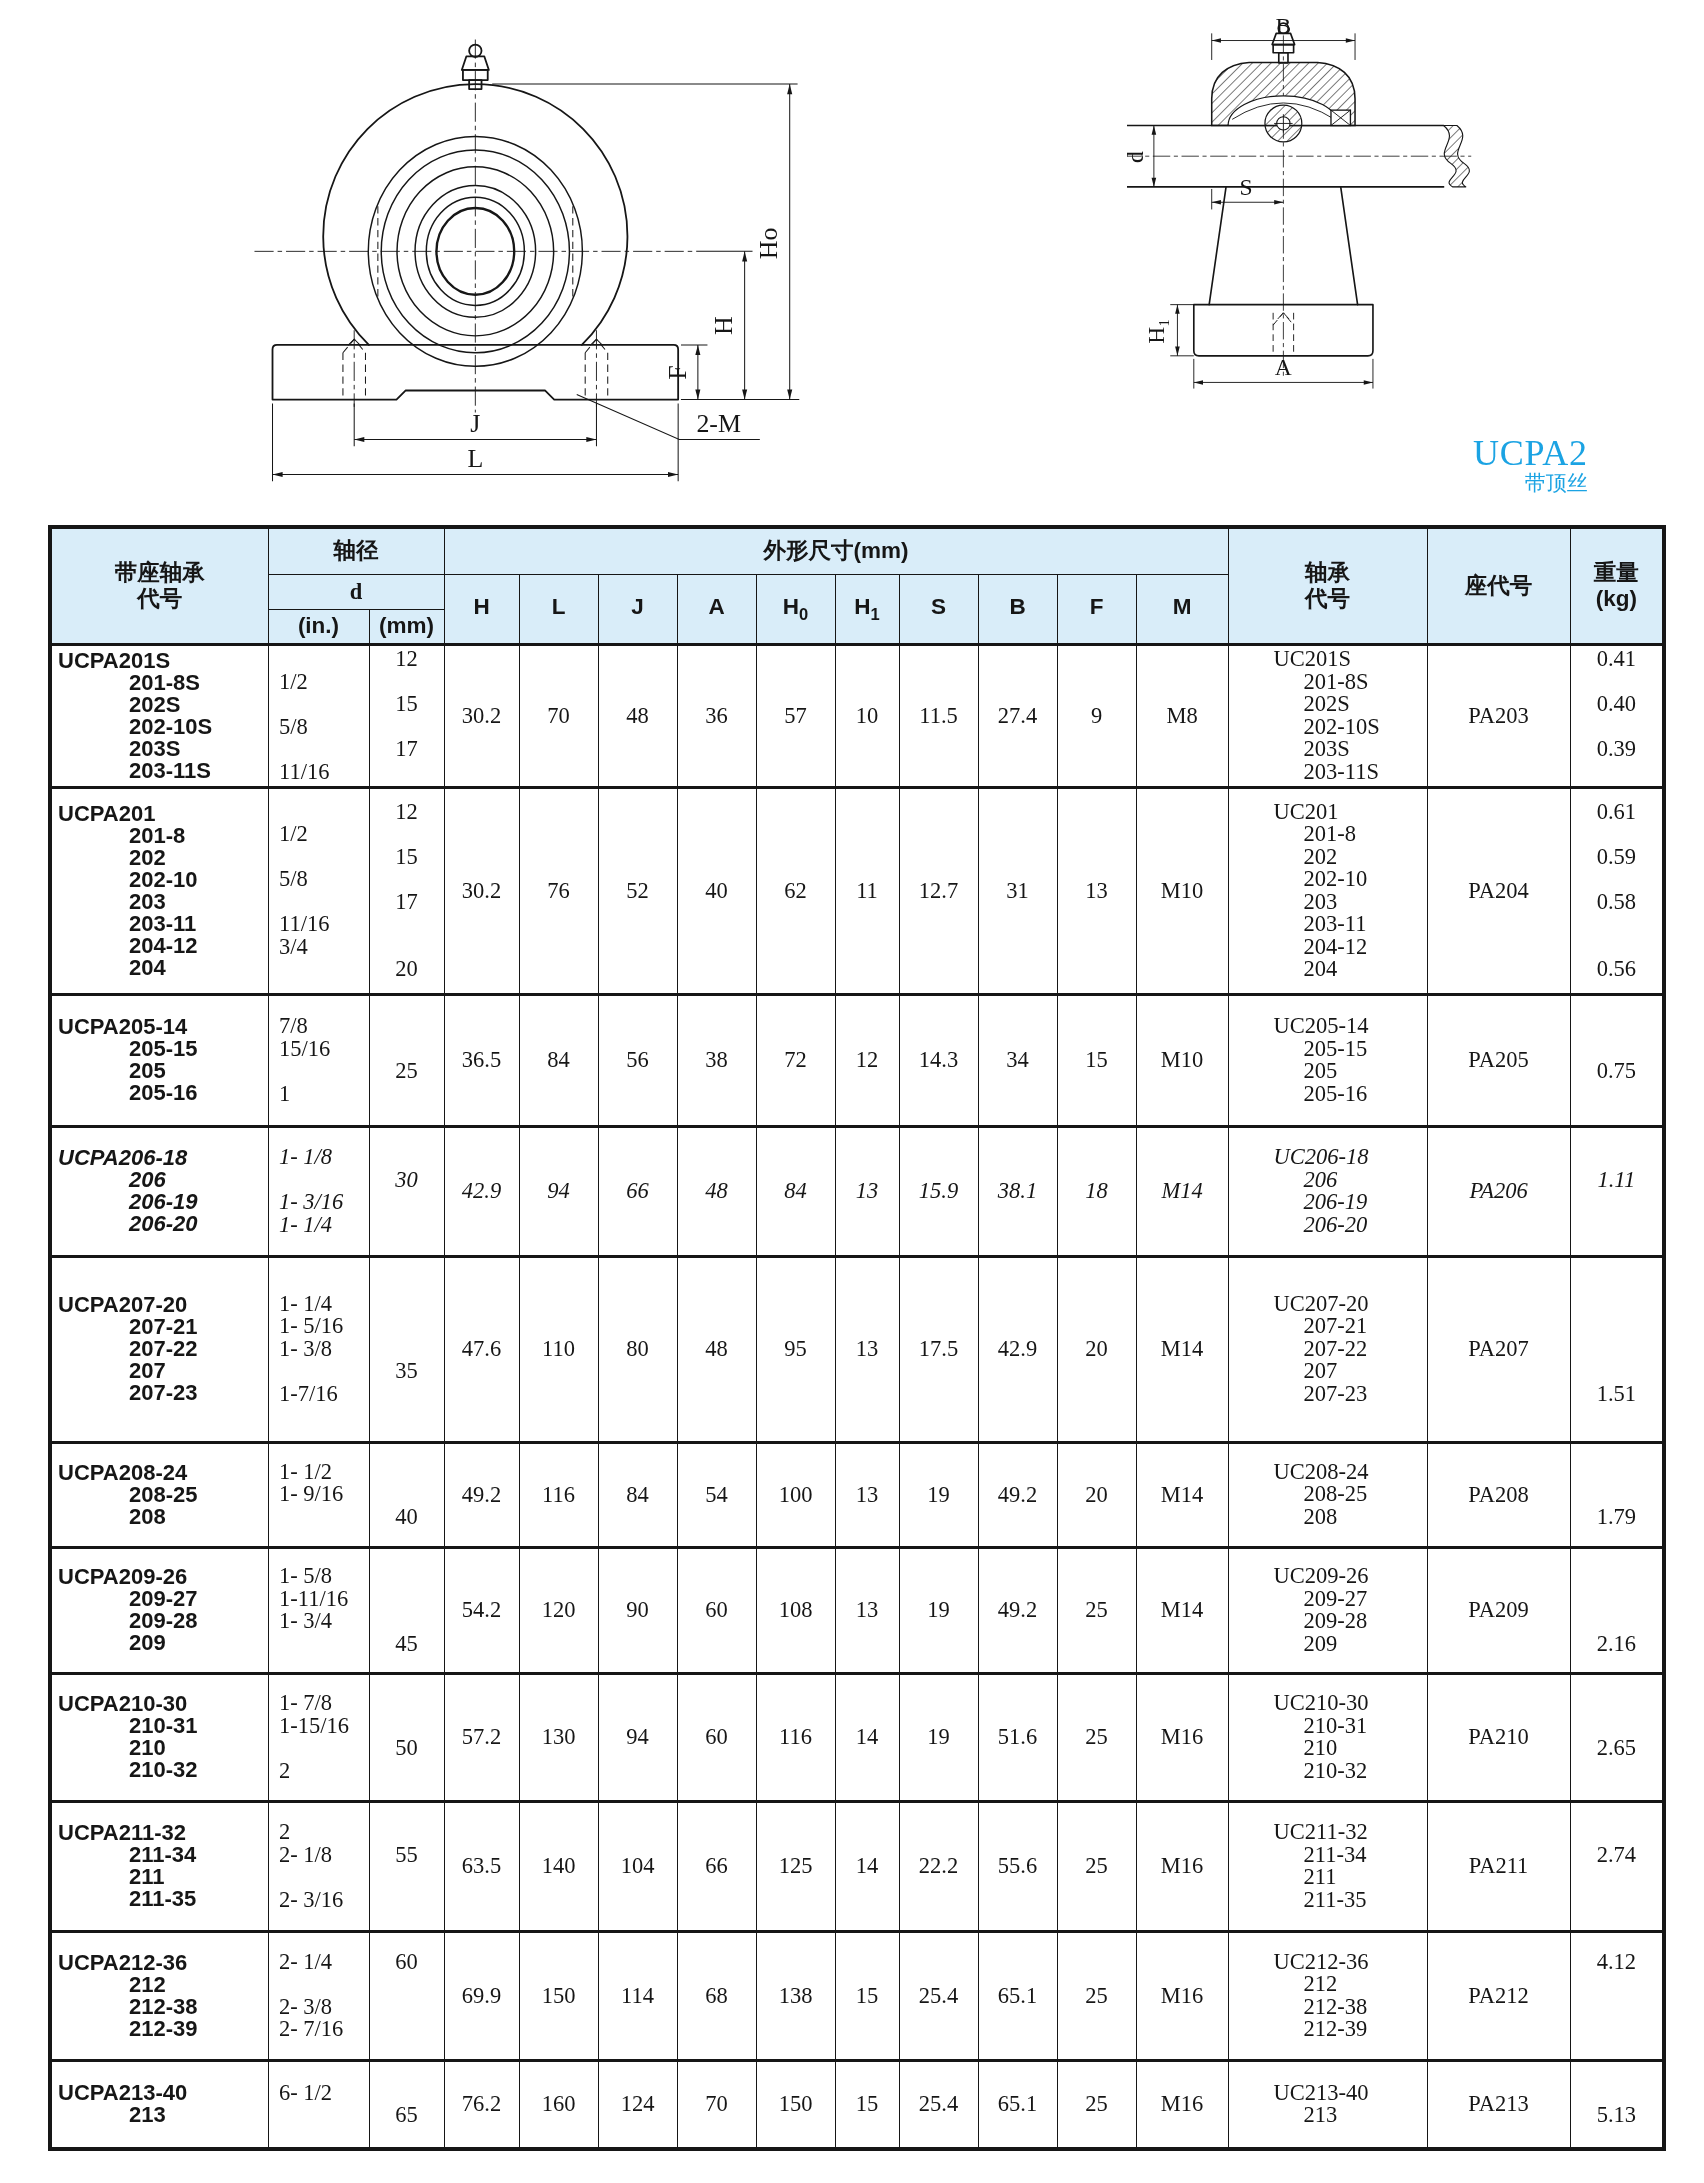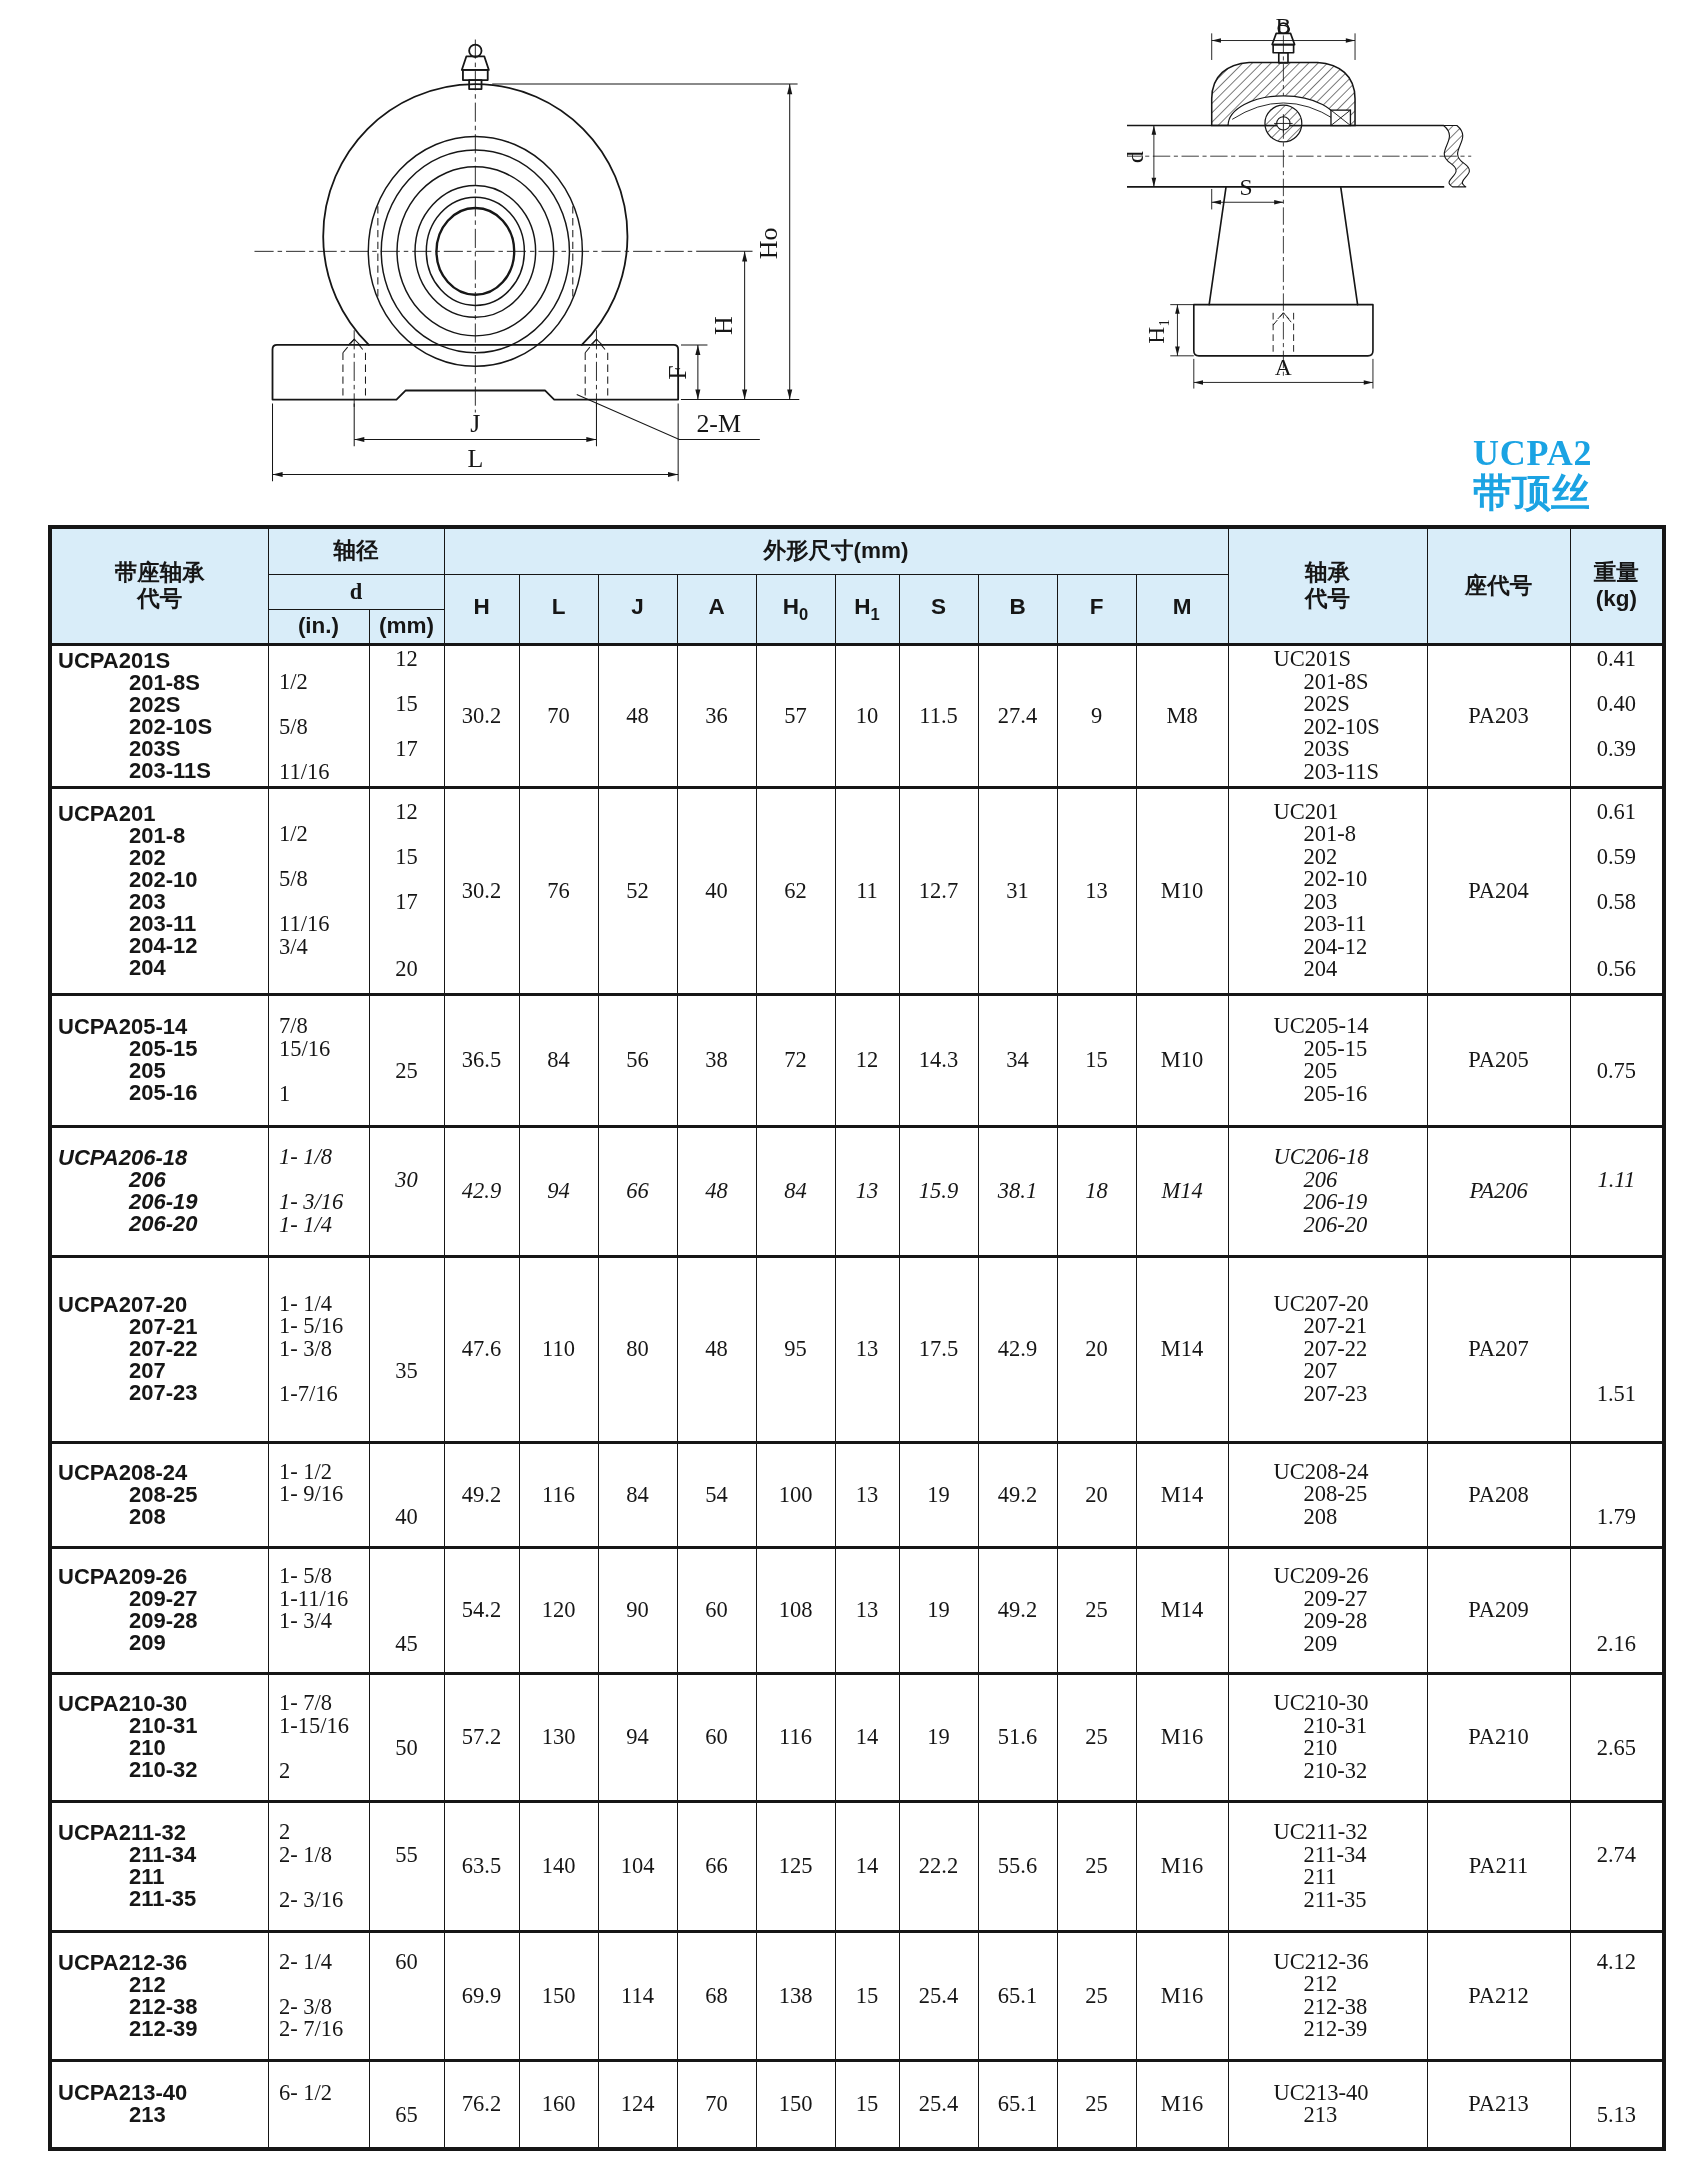"UCPA2" .series-label { font-weight: bold -> normal }
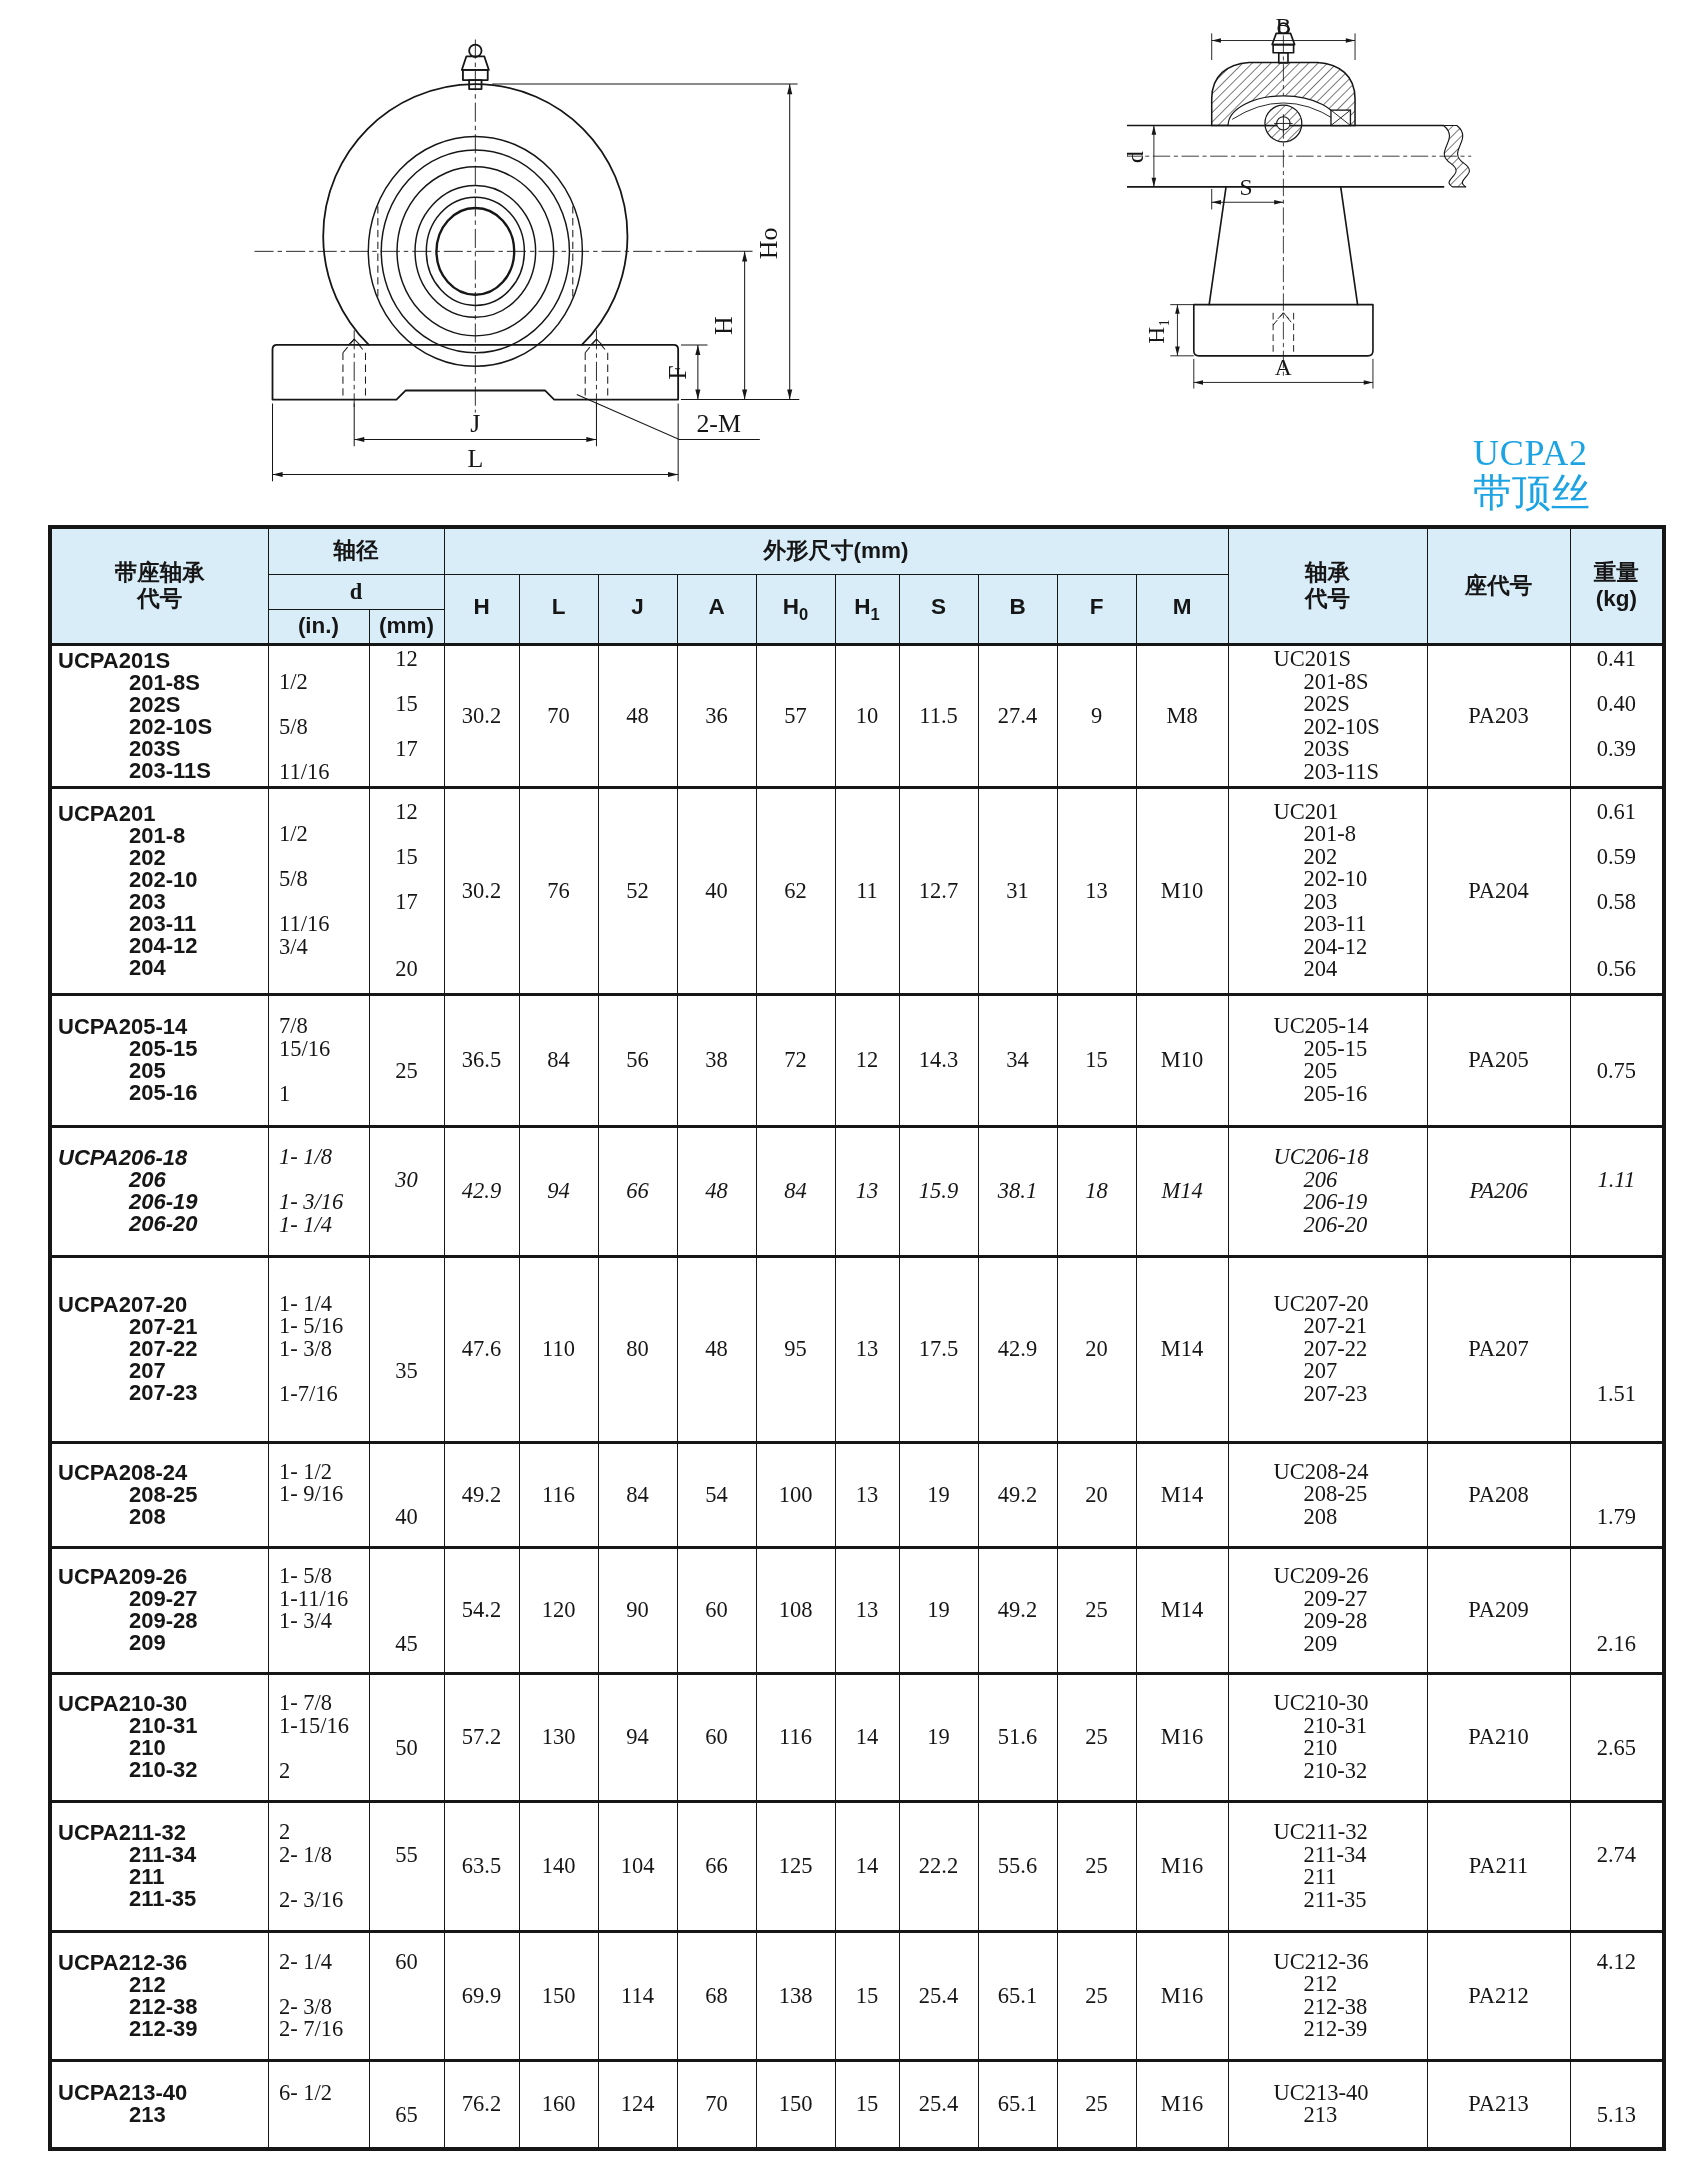"带顶丝" .series-label .l2 { font-size: 39px -> 21px; text-align: none -> right }
